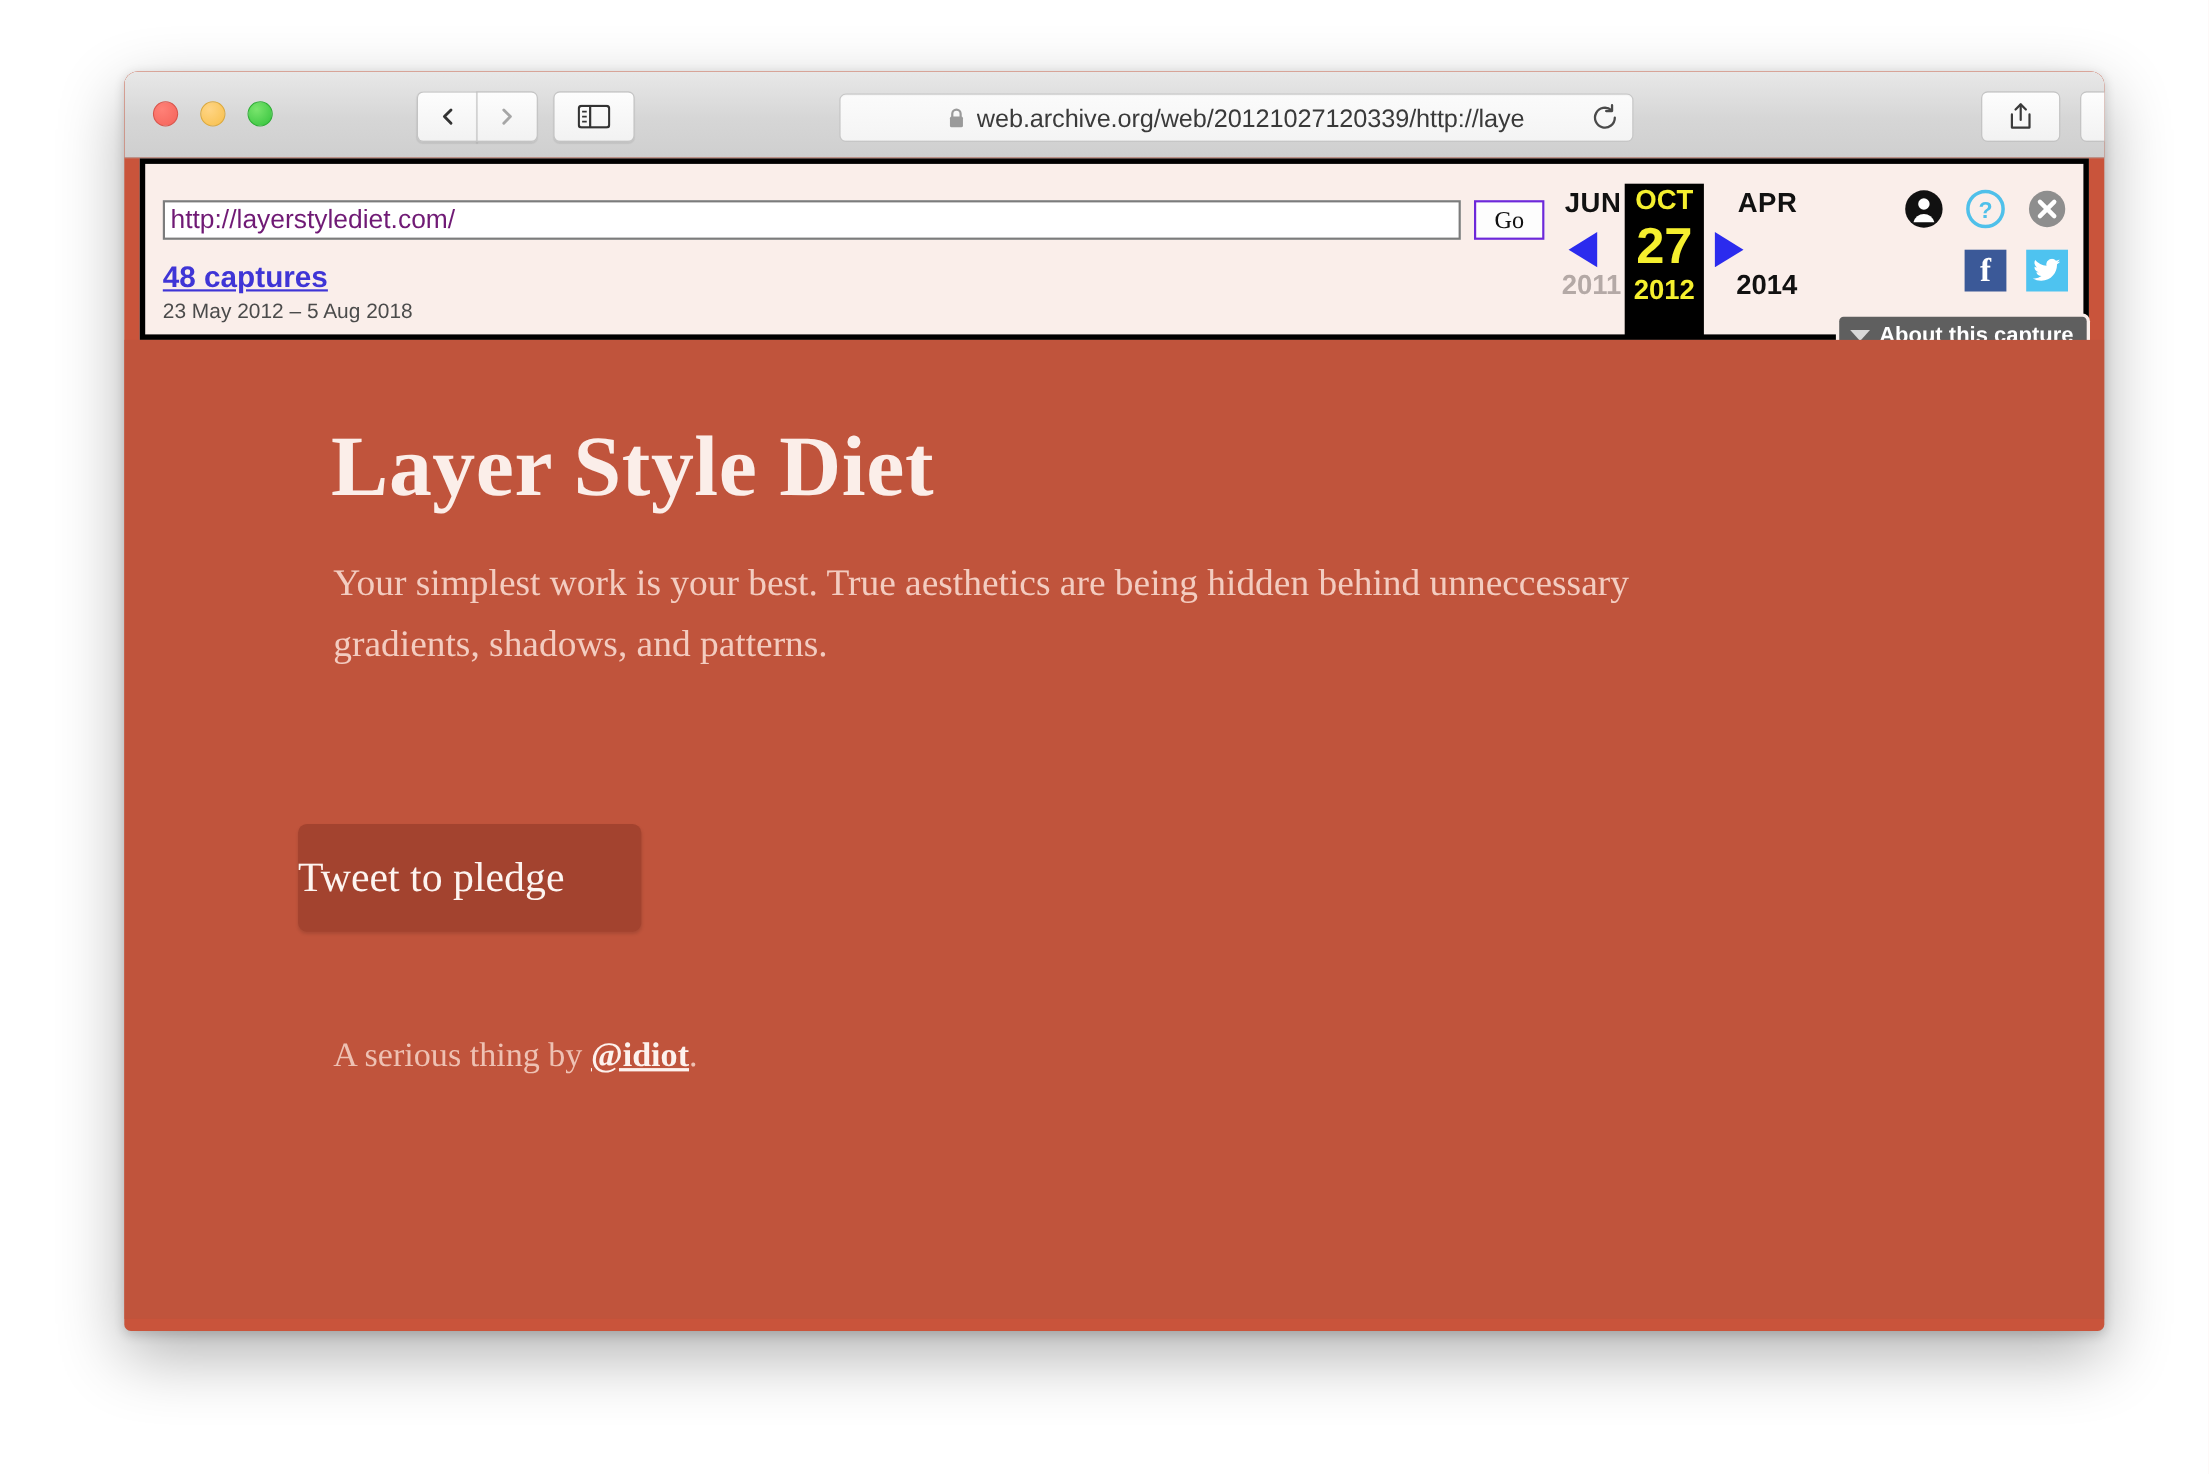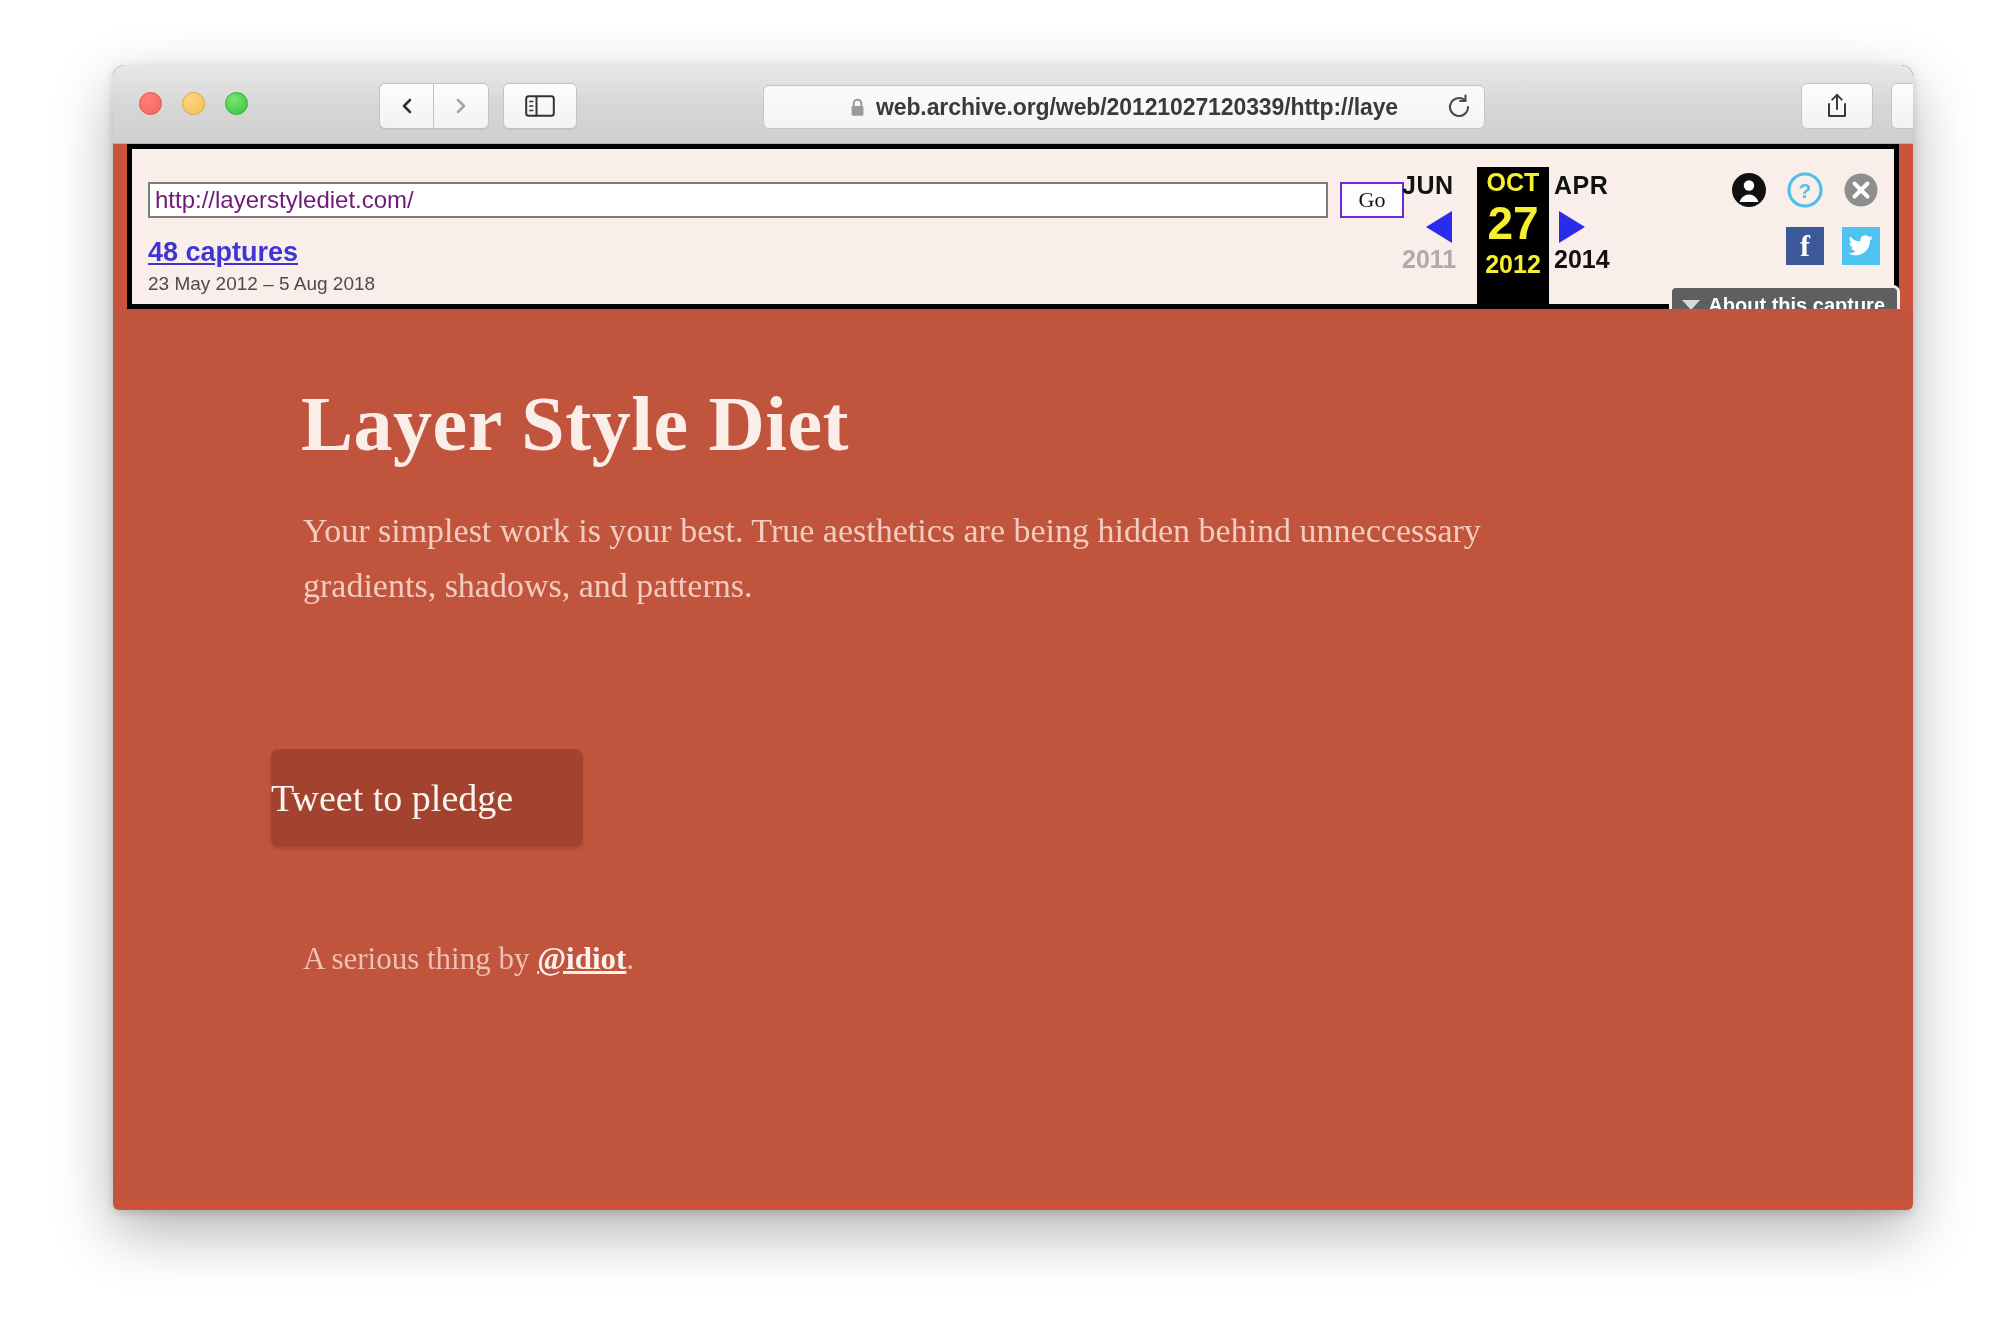"web.archive.org/web/20121027120339/http:" #address-field { font-weight: bold -> none }
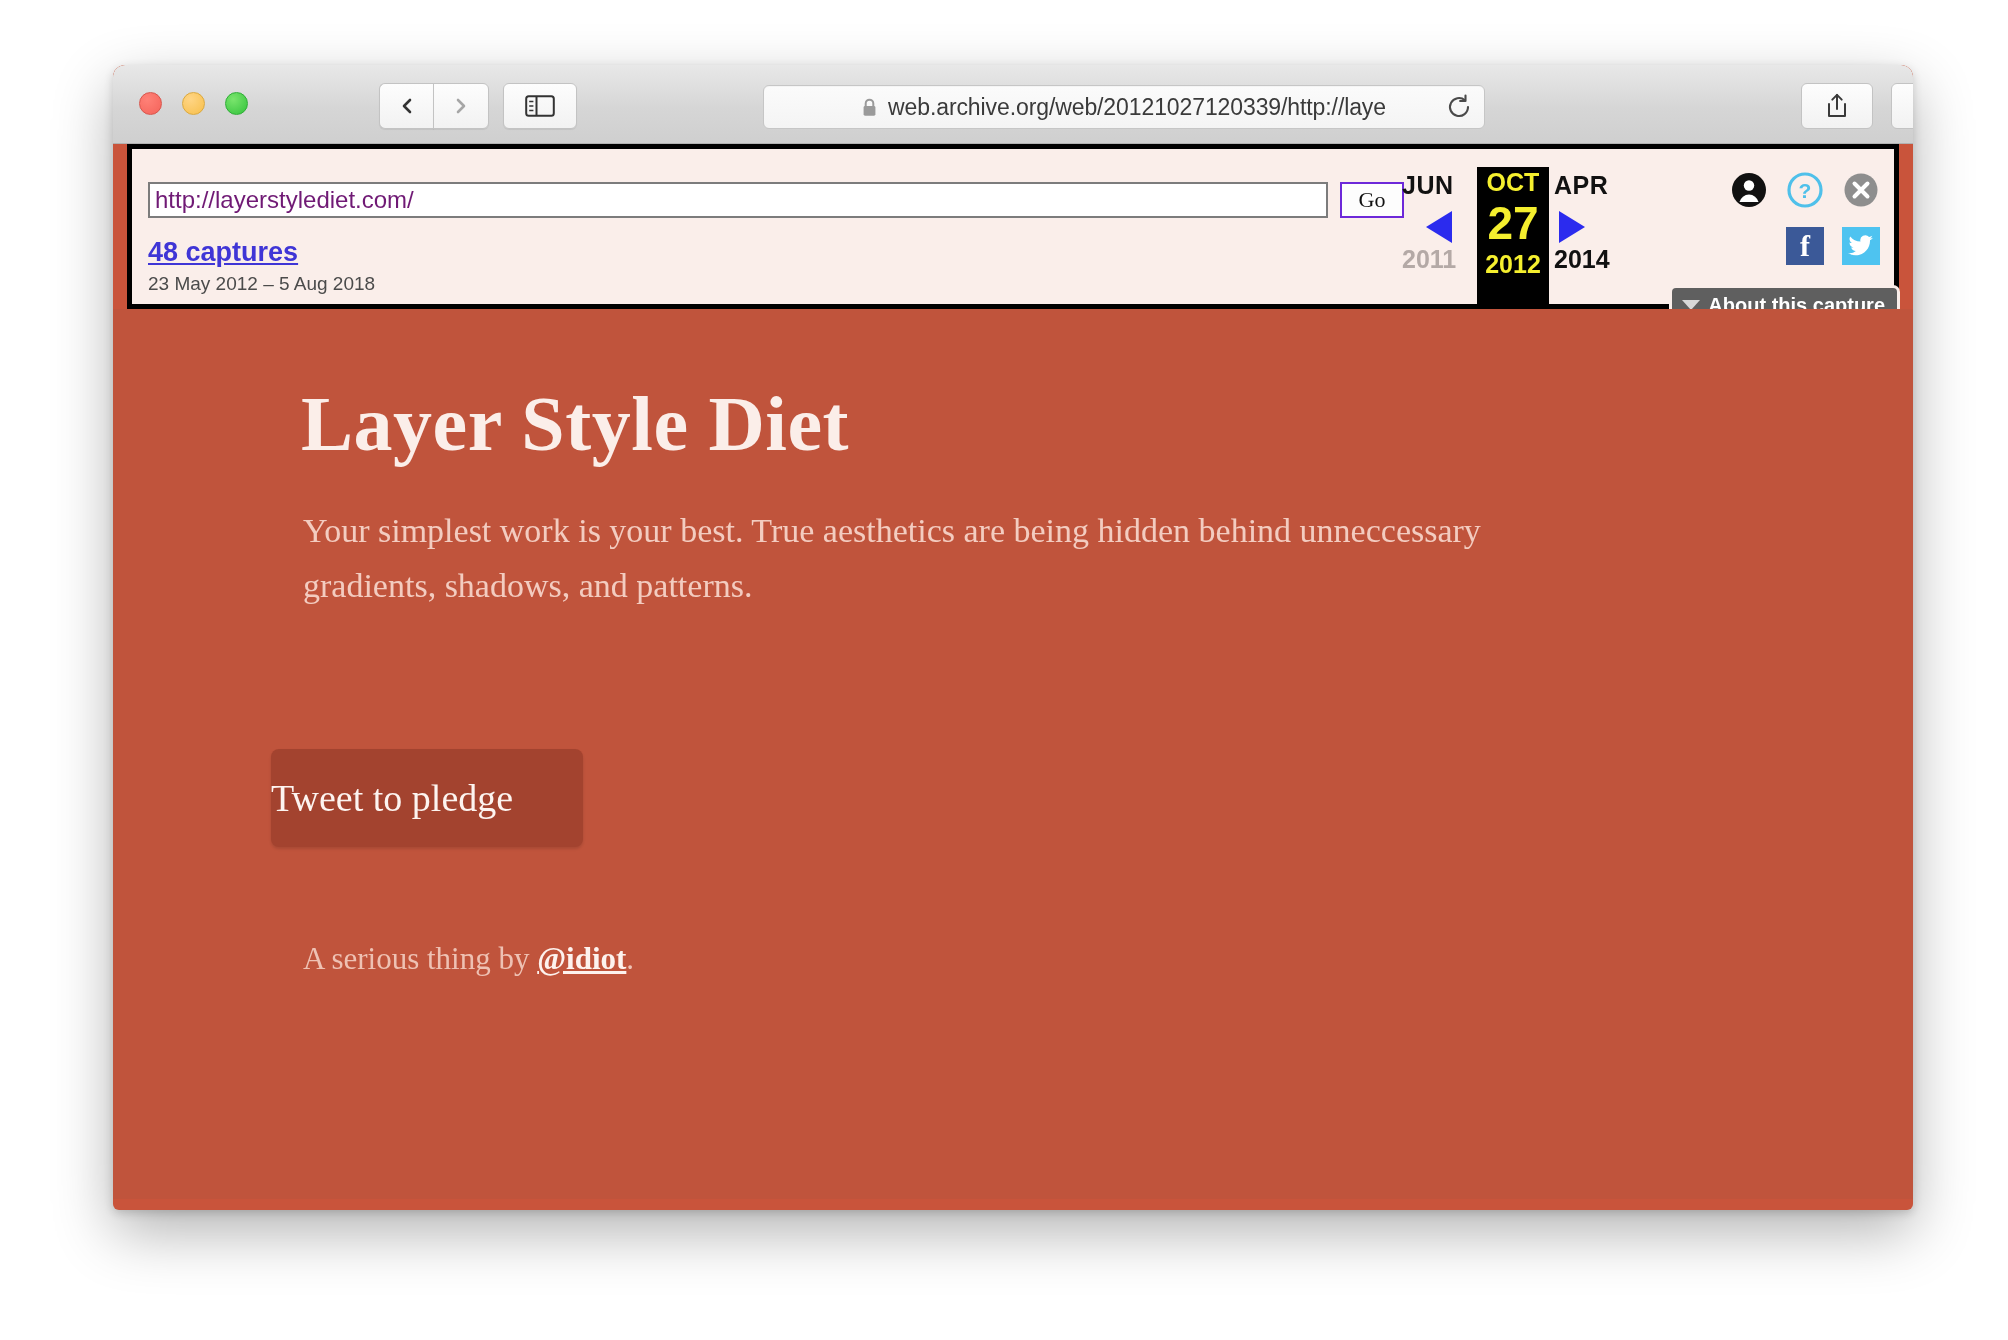"JUN" .dt-col { text-align: left -> right }
